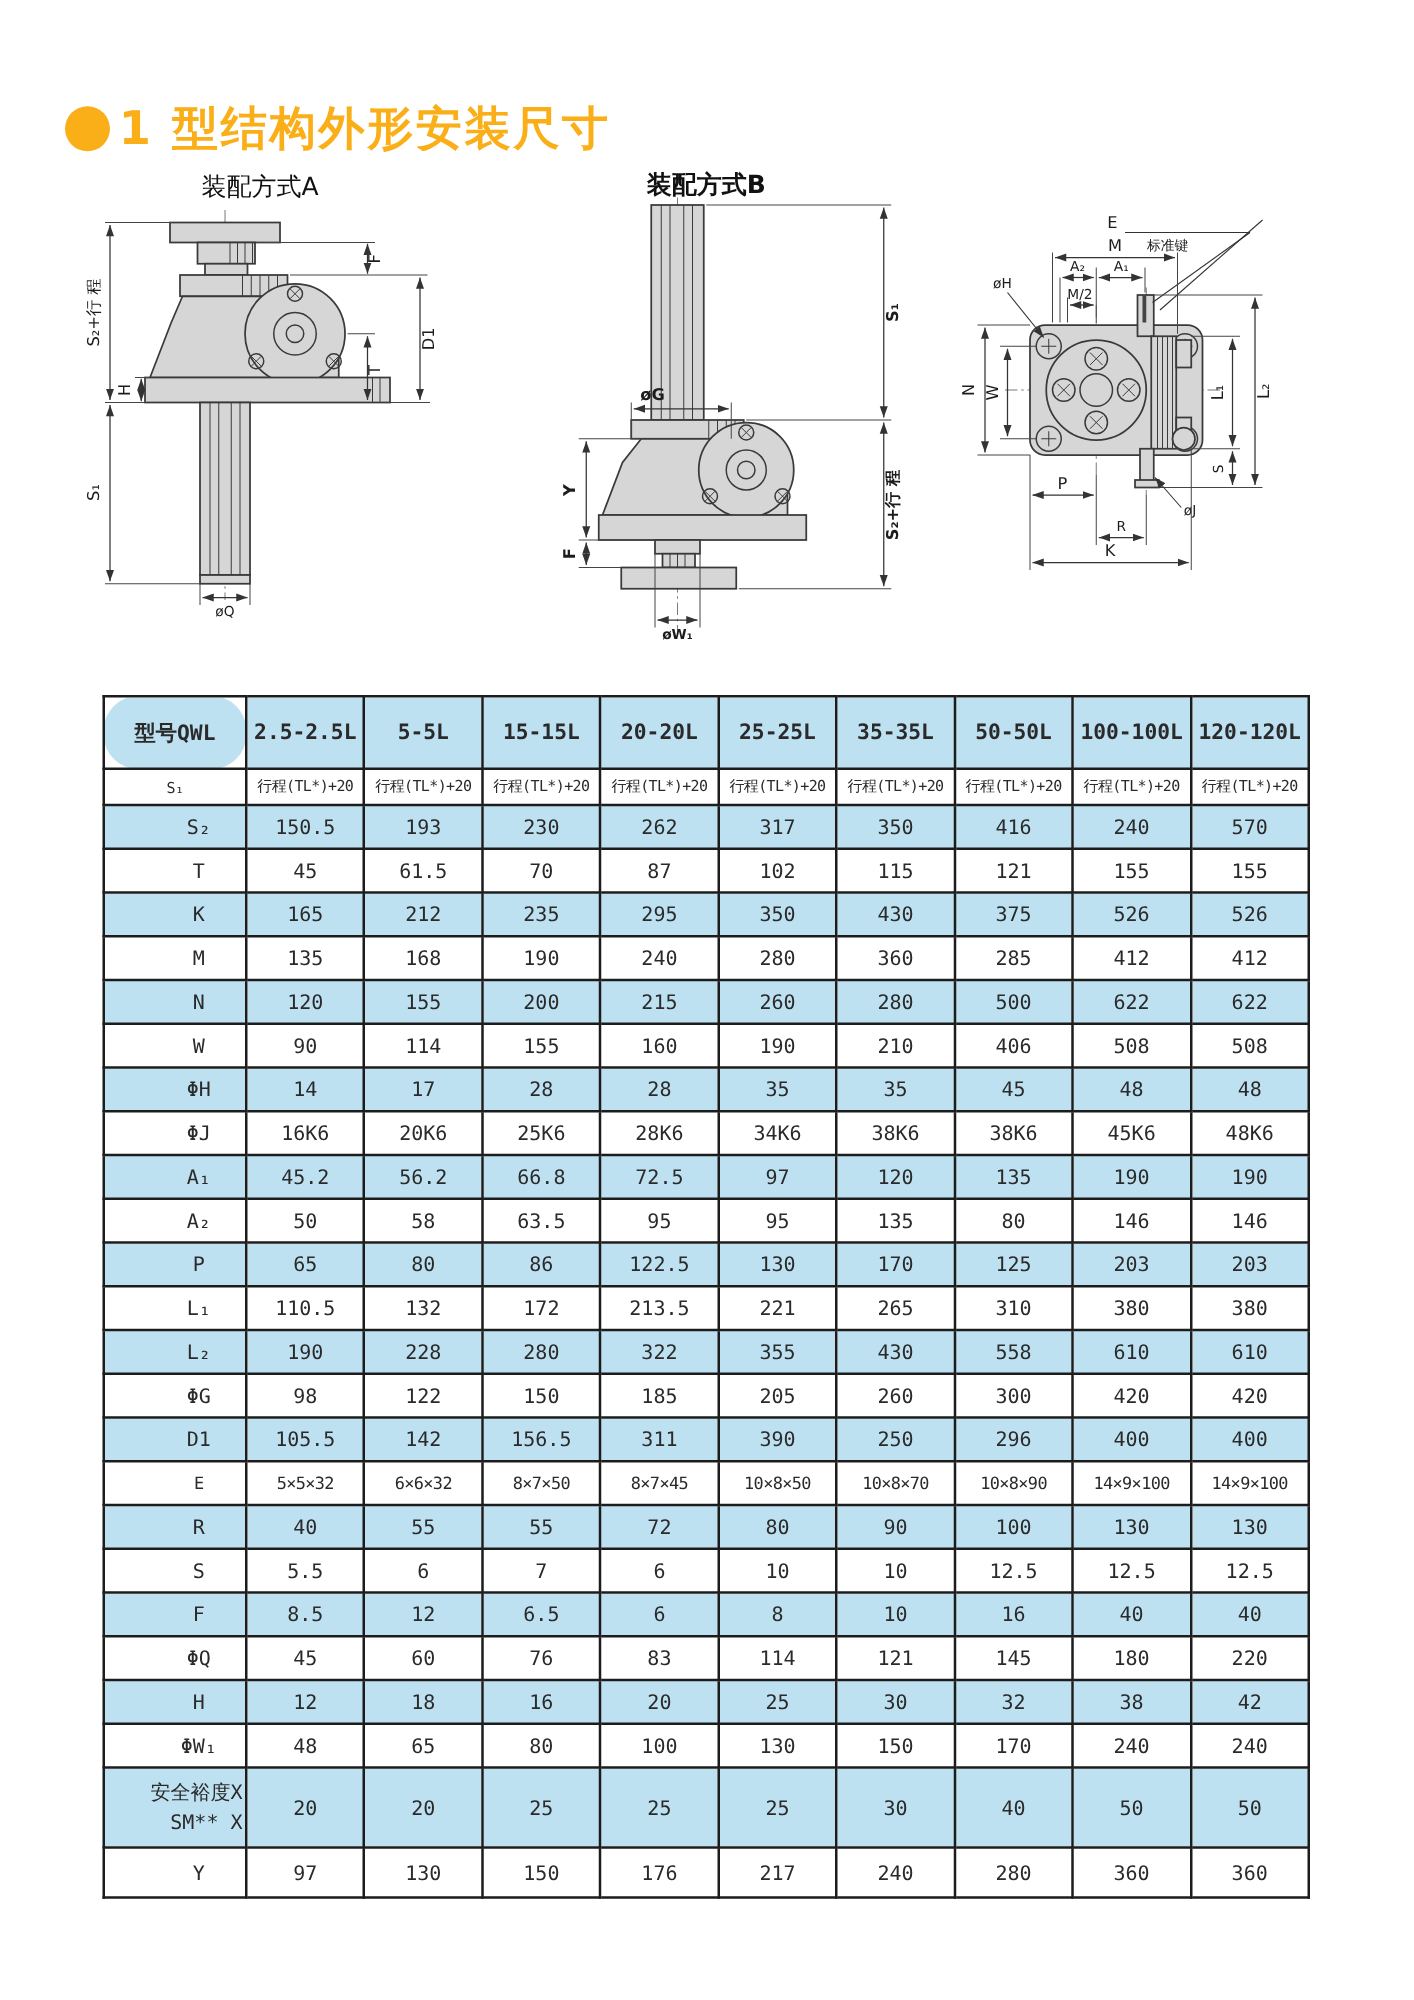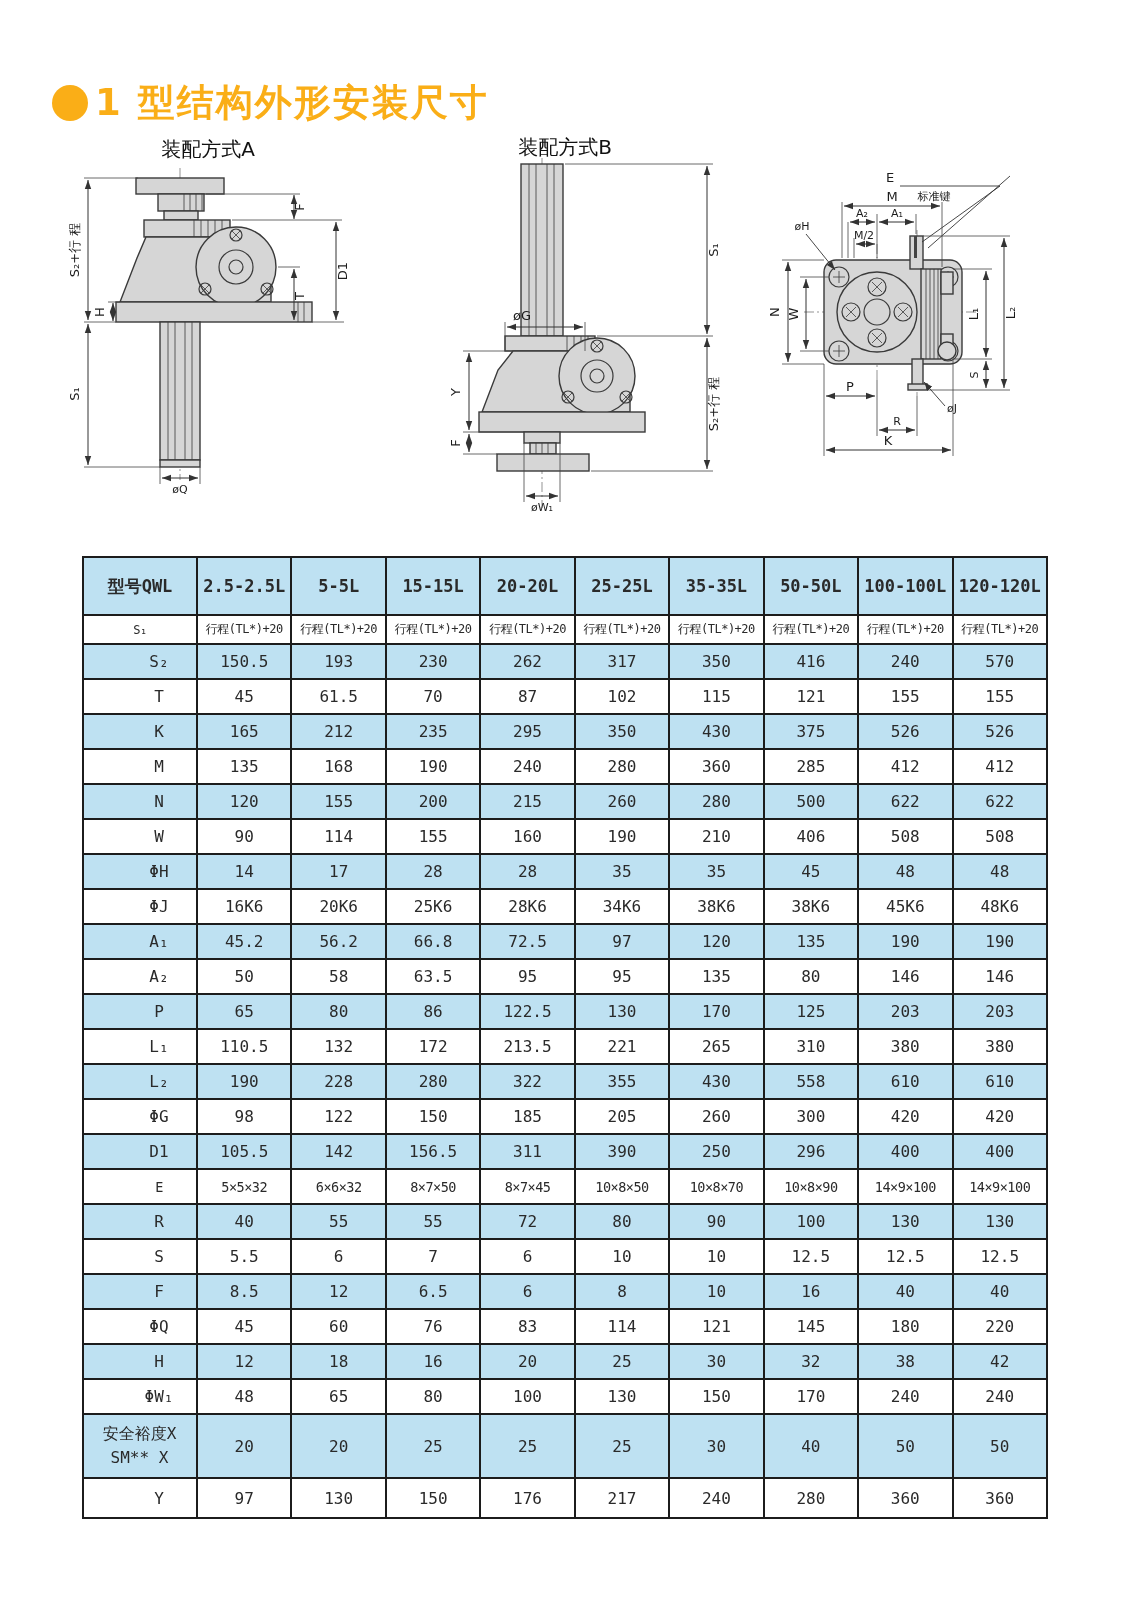"装配方式B" .diag-b { font-weight: none -> bold }
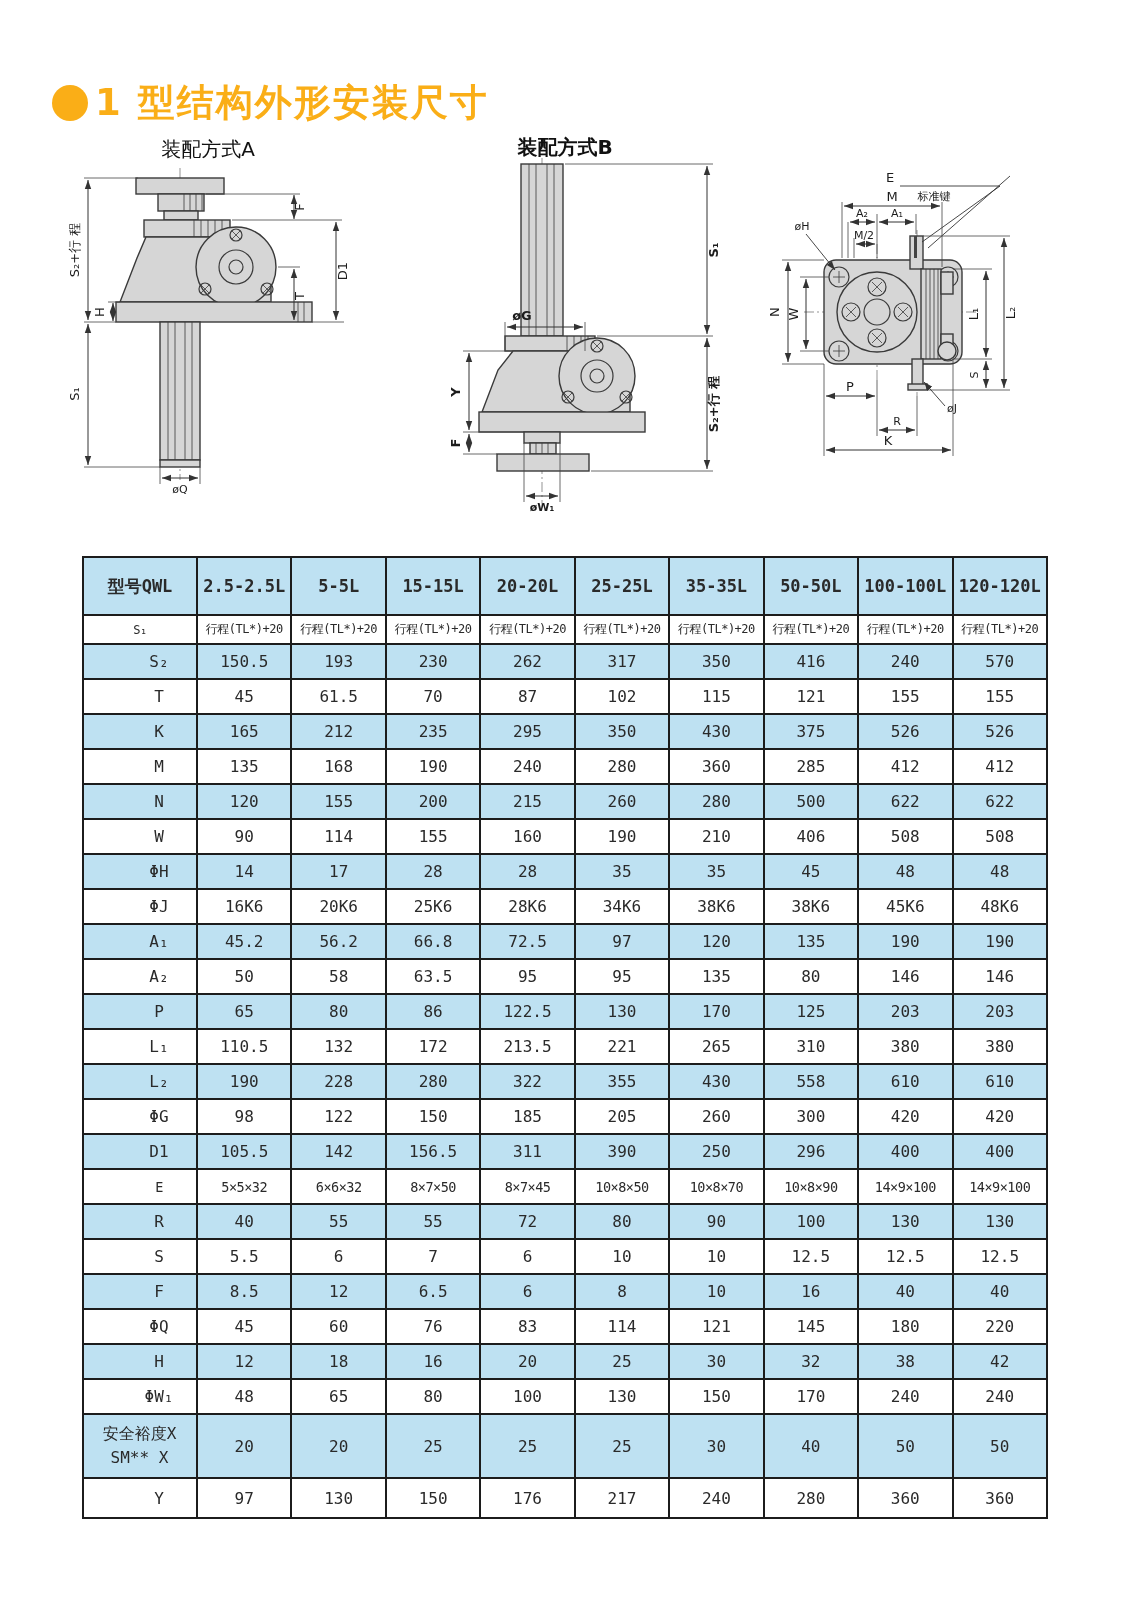"型号QWL" .dim-table .label-col { border-radius: none -> 27px }
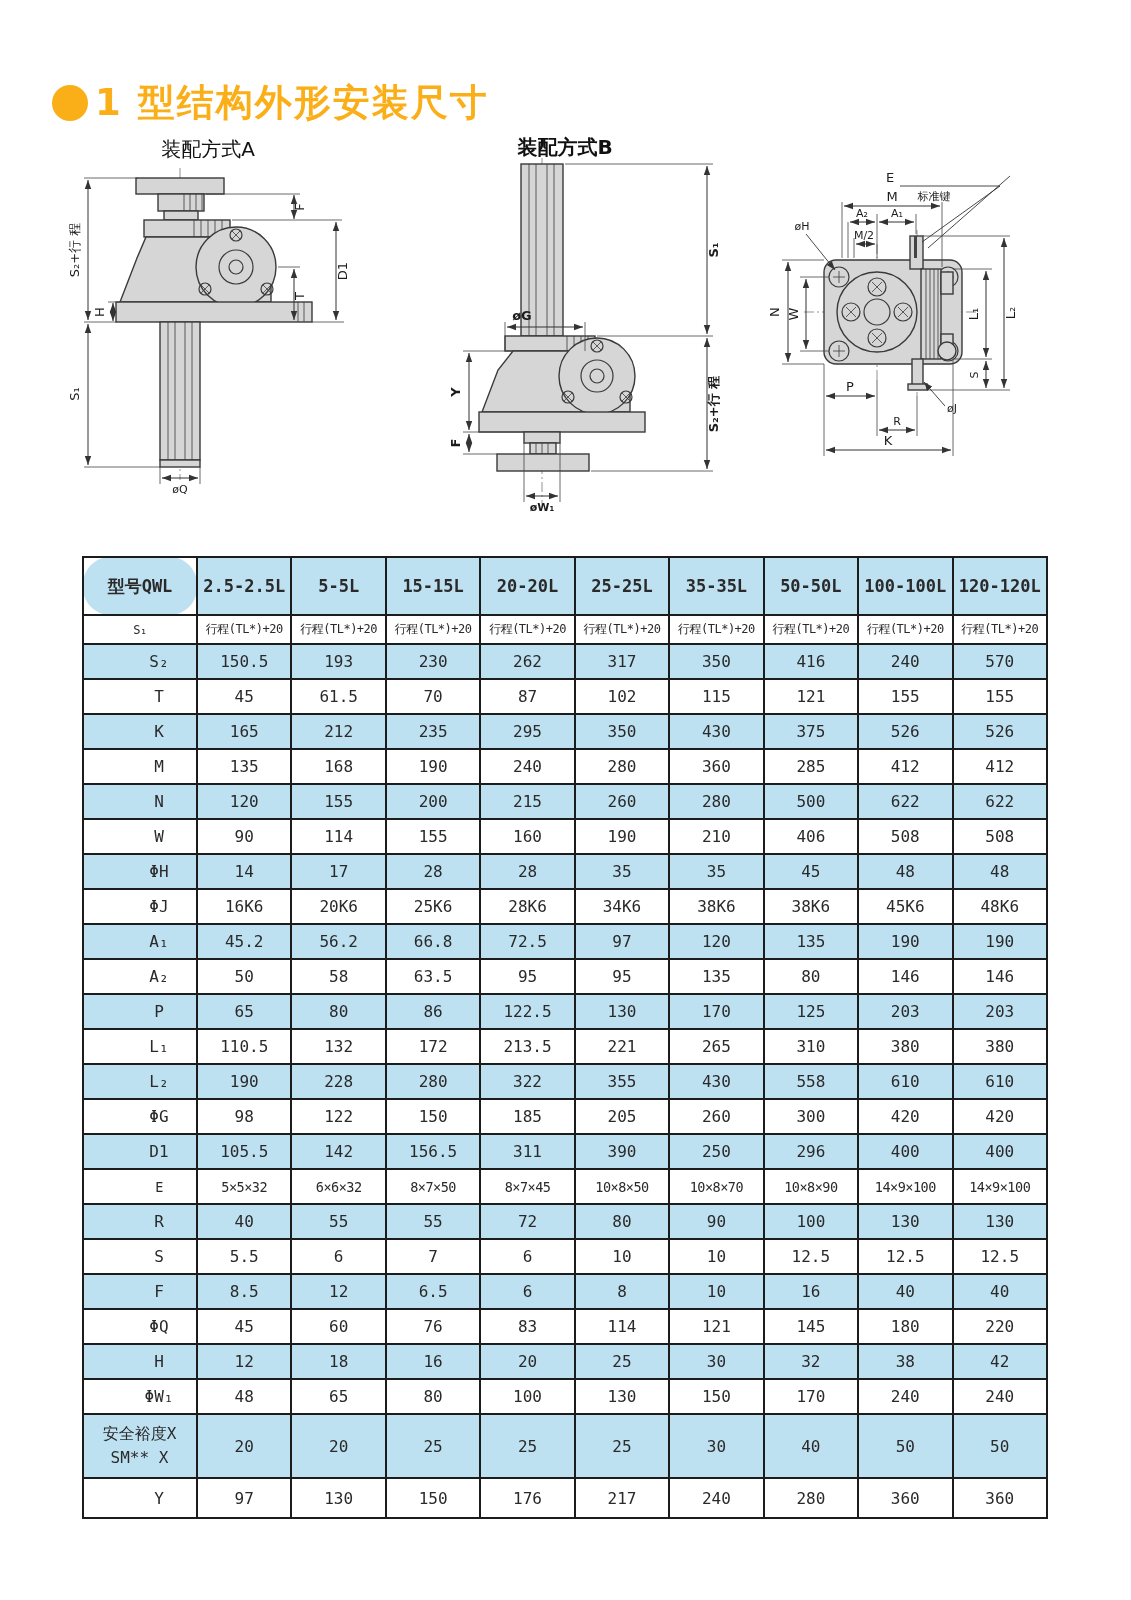"安全裕度X" .dim-table td.row-label.multiline { text-align: center -> right }
